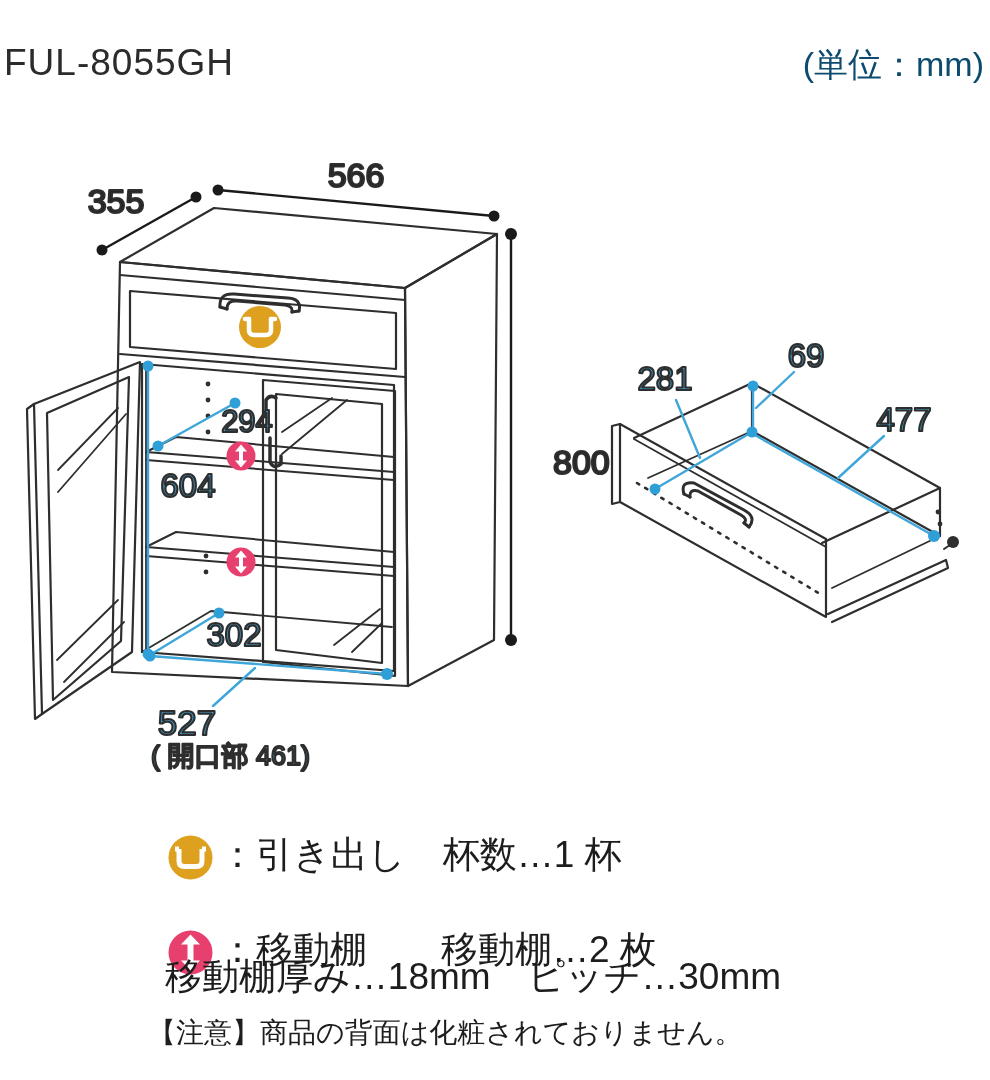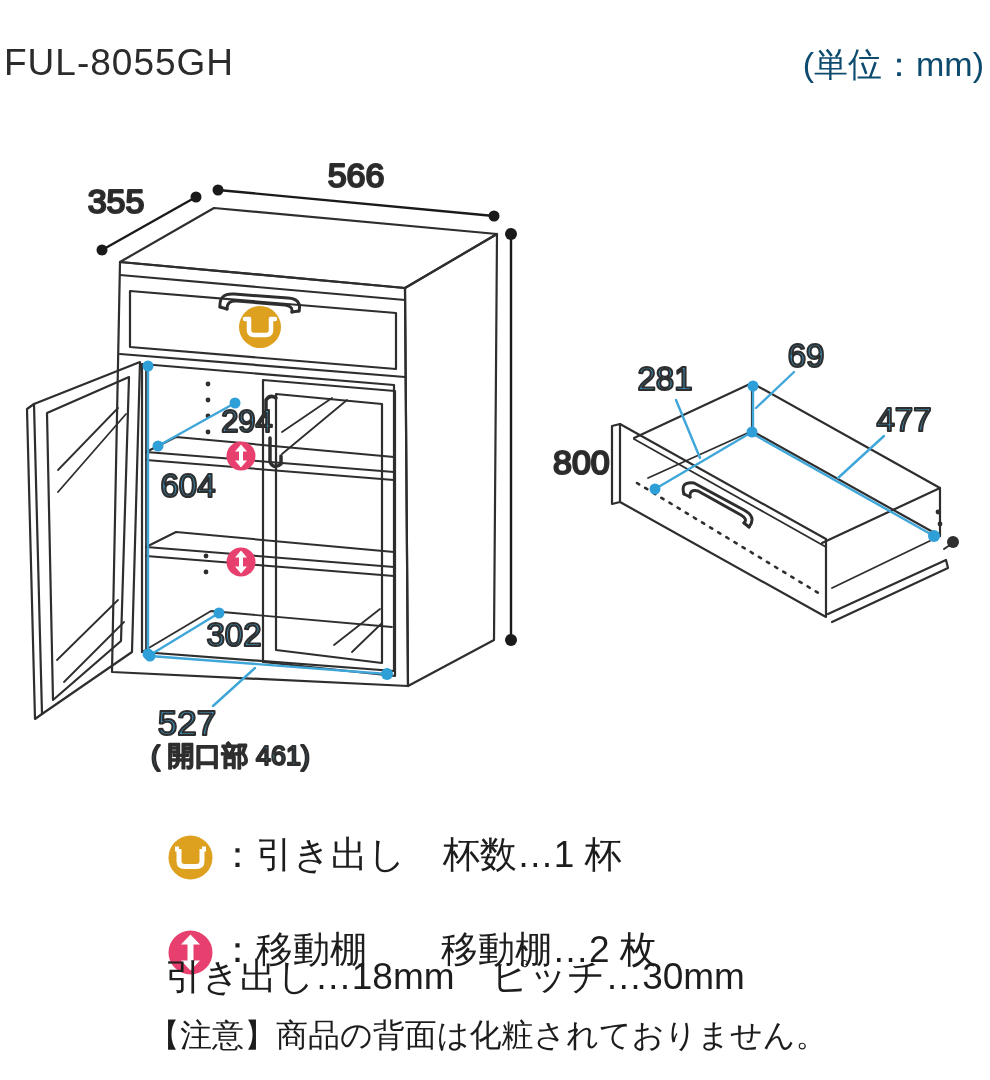"引き出し…18mm ピッチ…30mm" div.legend-text-plain { text: 引き出し -> 移動棚厚み }
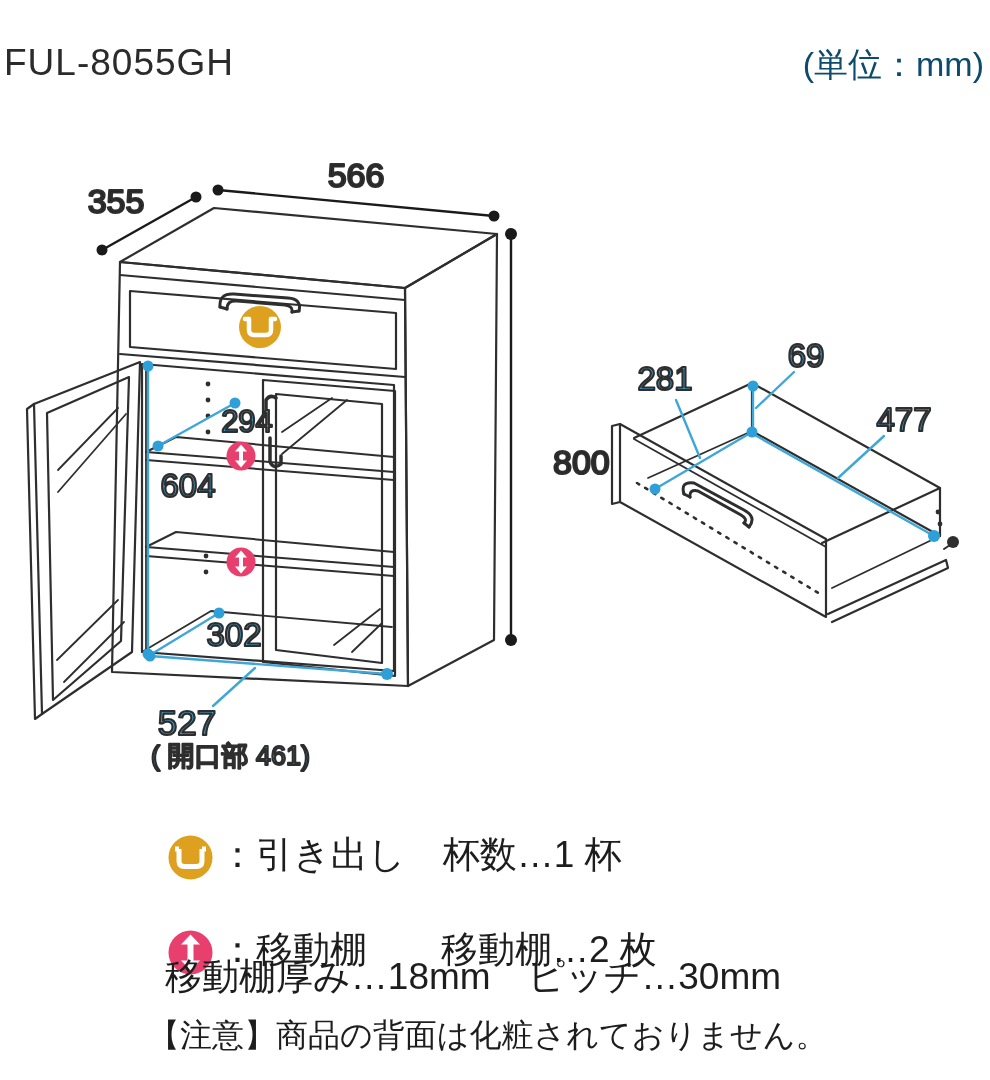"【注意】商品の背面は化粧されておりません。" div.legend-text-plain { font-size: 32px -> 28px }
